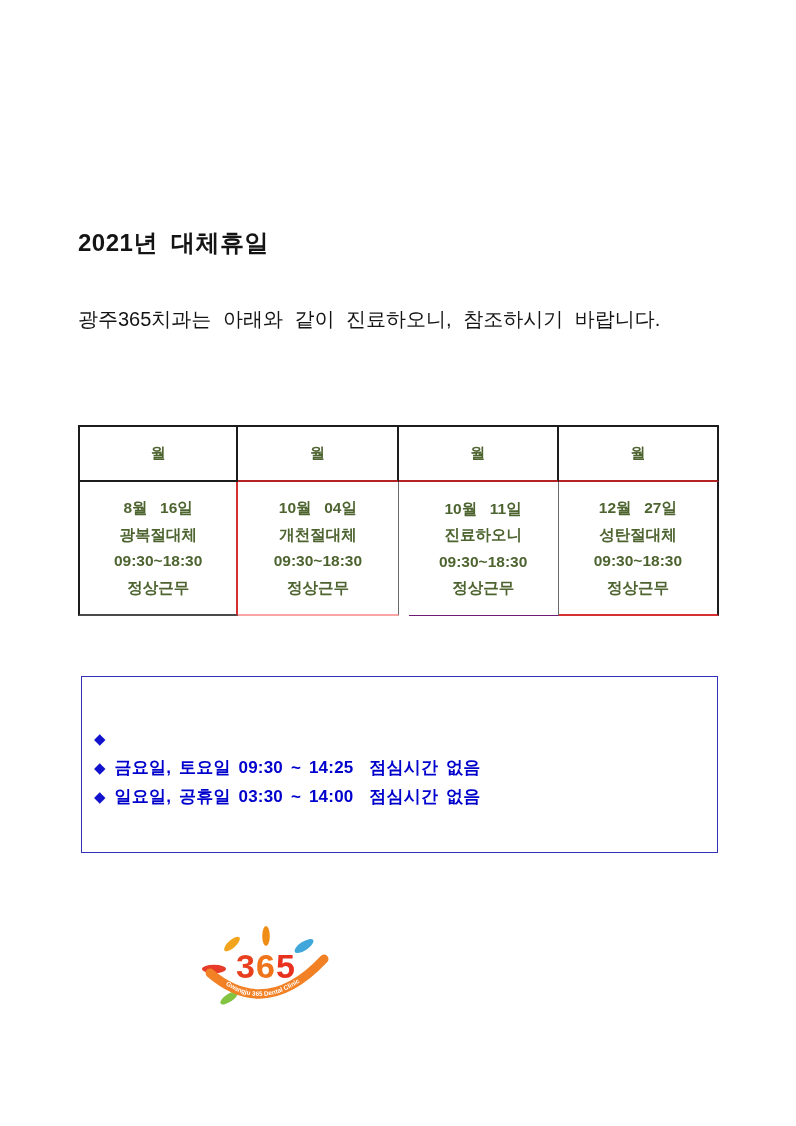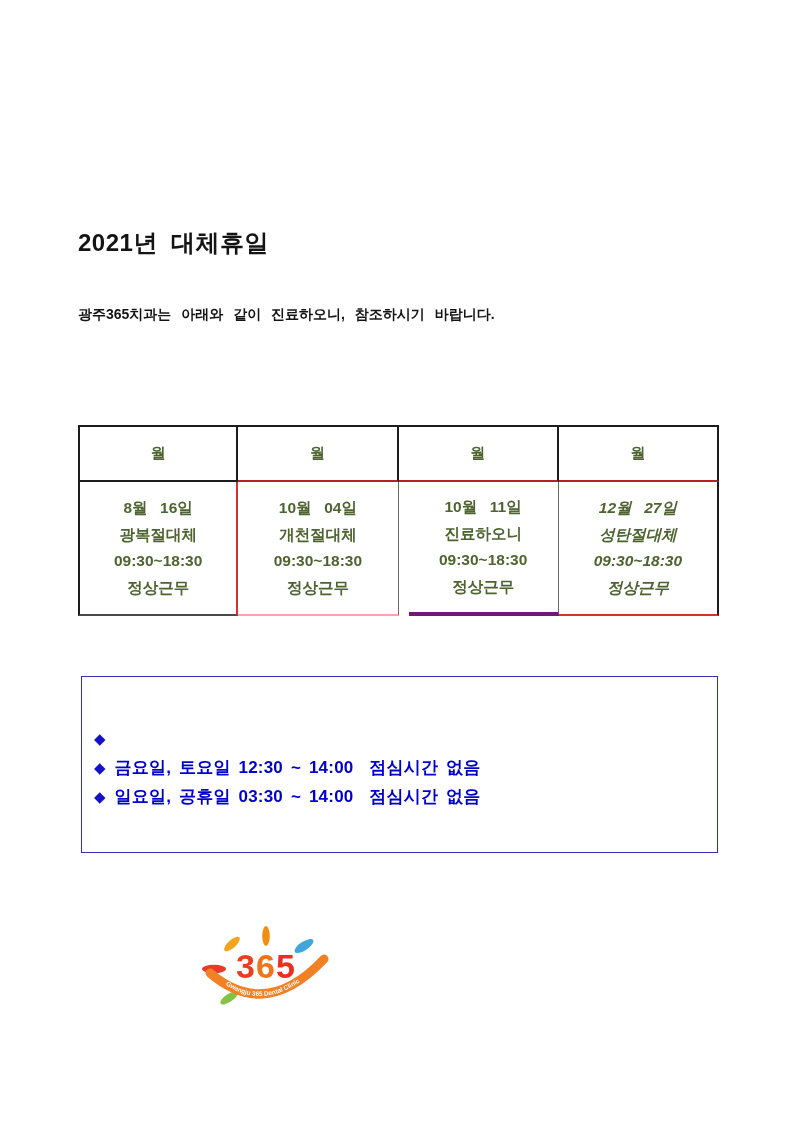"광주365치과는 아래와 같이 진료하오니, 참조하시기" .subtitle { font-size: 14px -> 20px; font-weight: bold -> normal }
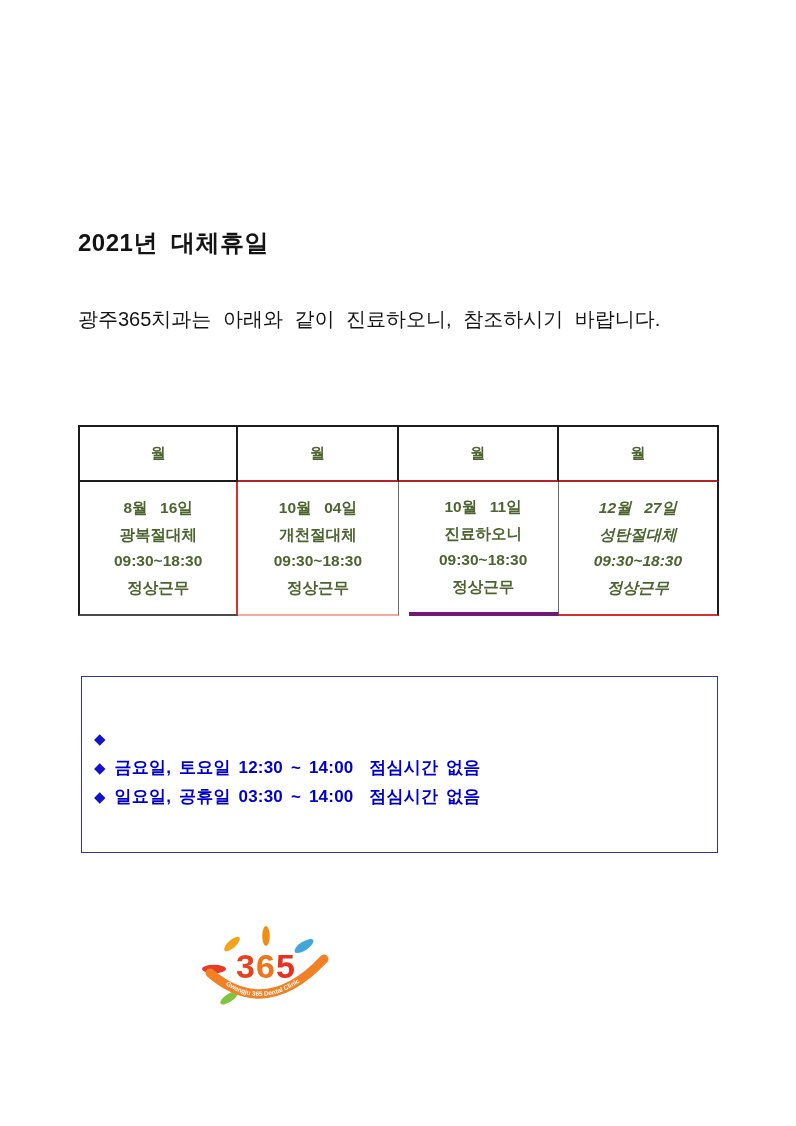"10월 11일" .tb3 { border-bottom: 4px solid #701a75 -> 1px solid #701a75 }
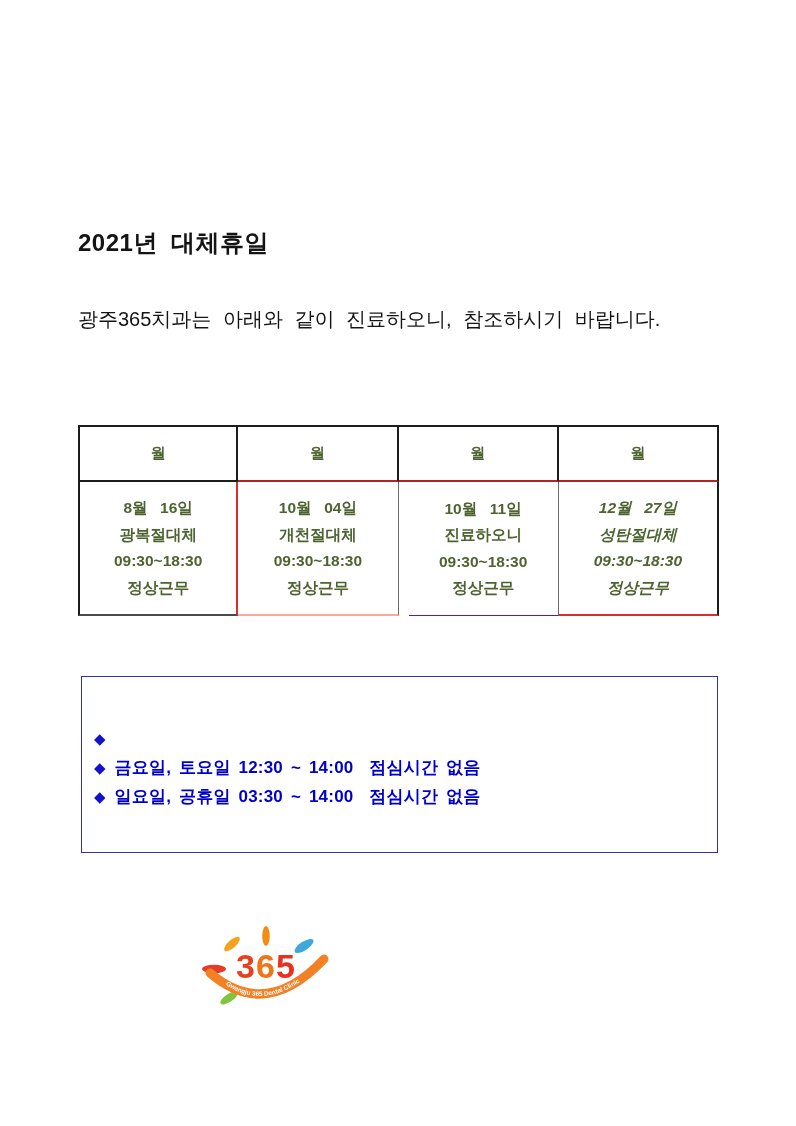"12월 27일" .tb4 { font-style: italic -> none }
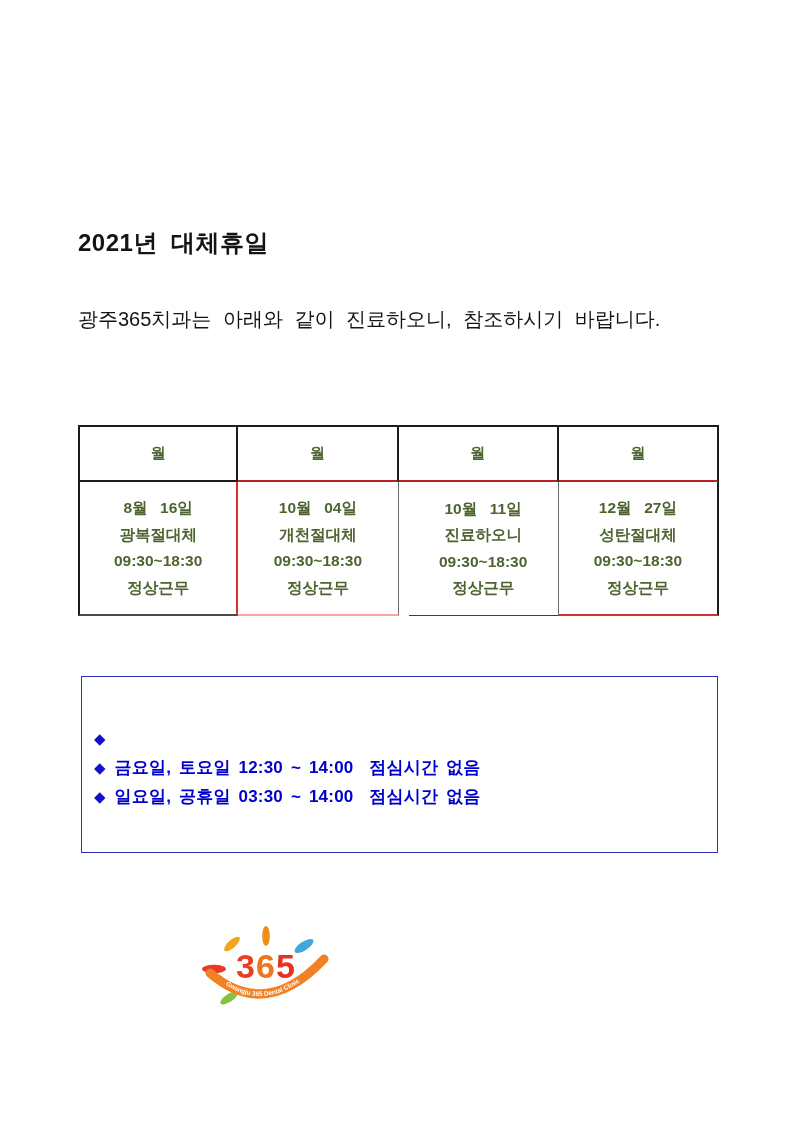"금요일, 토요일 12:30 ~ 14:00" span.note-text { text: 12:30 ~ 14:00 -> 09:30 ~ 14:25 }
